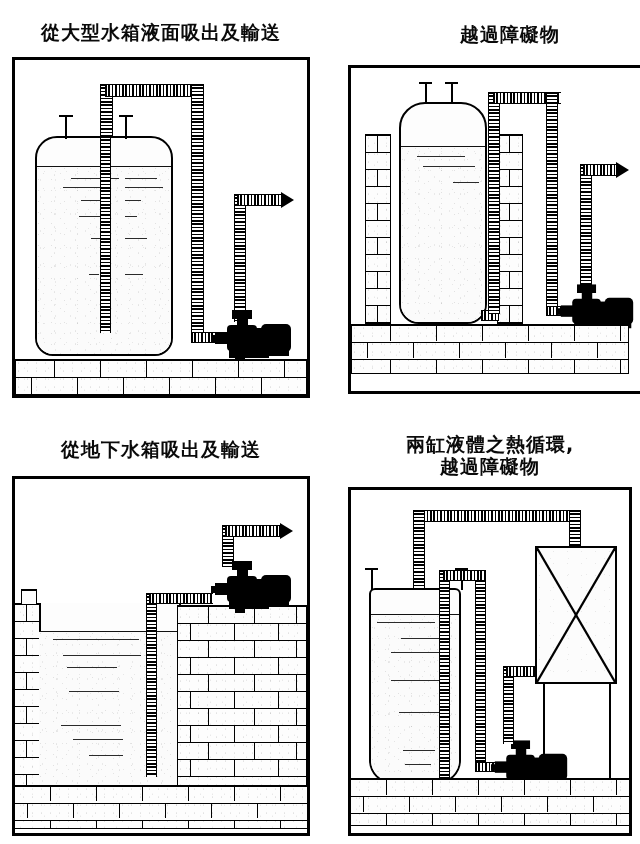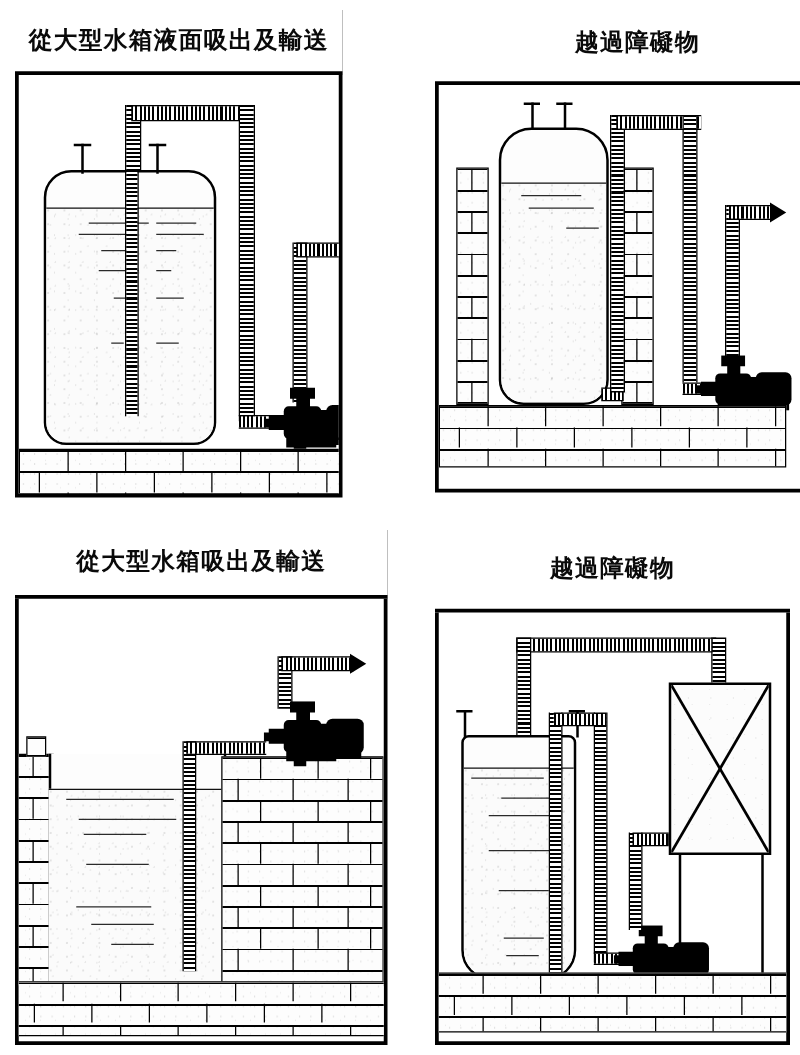"從大型水箱液面吸出及輸送" div.panel { width: 262px -> 298px }
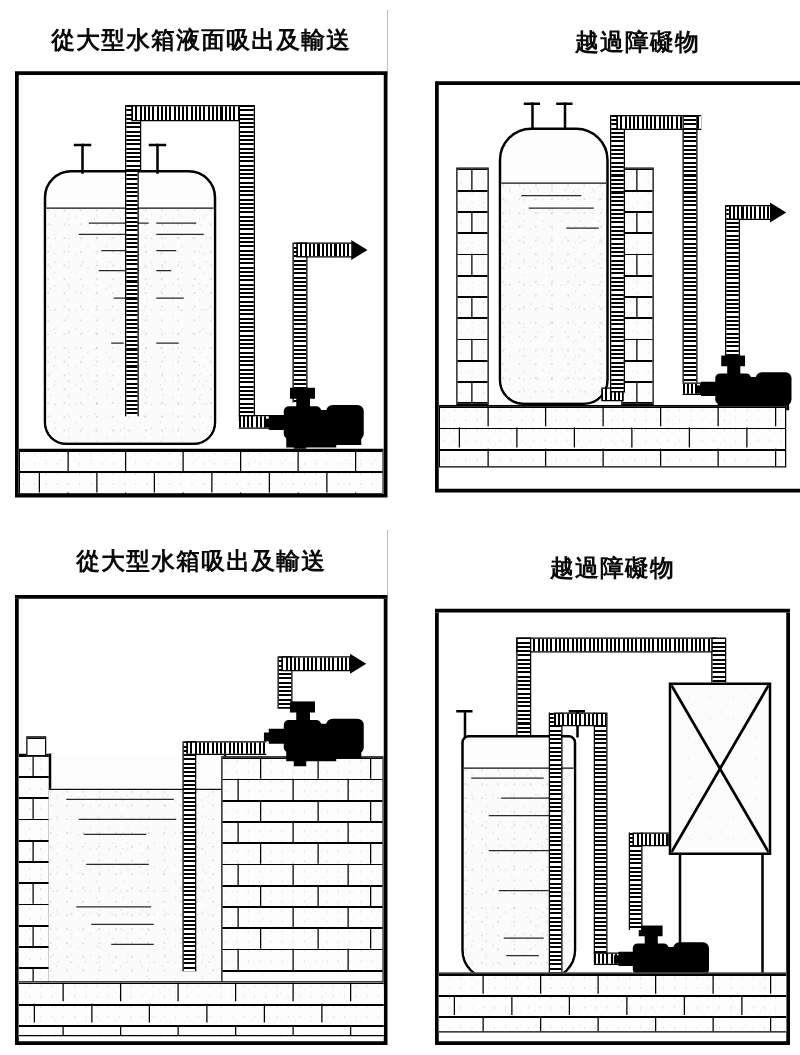"從大型水箱吸出及輸送" div.title-text { text: 大型 -> 地下 }
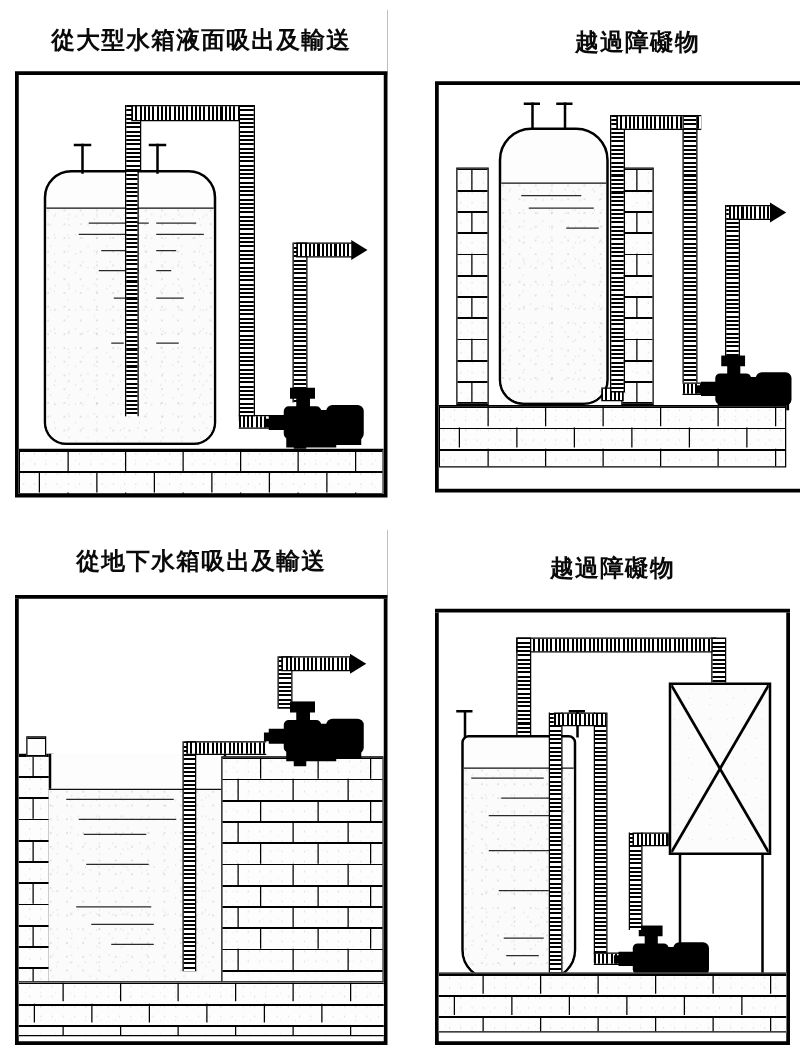"兩缸液體之熱循環," div.title-text { html: none -> <div>兩缸液體之熱循環,</div> }
